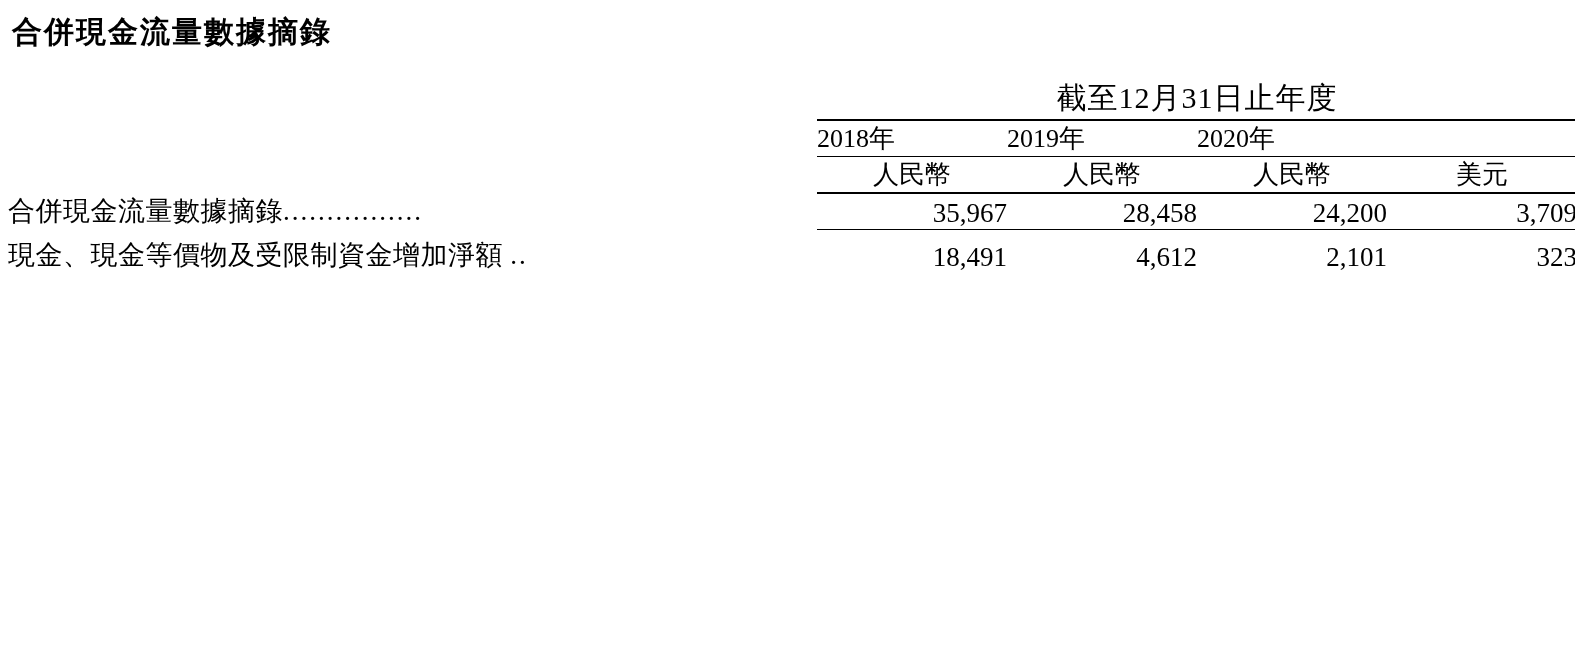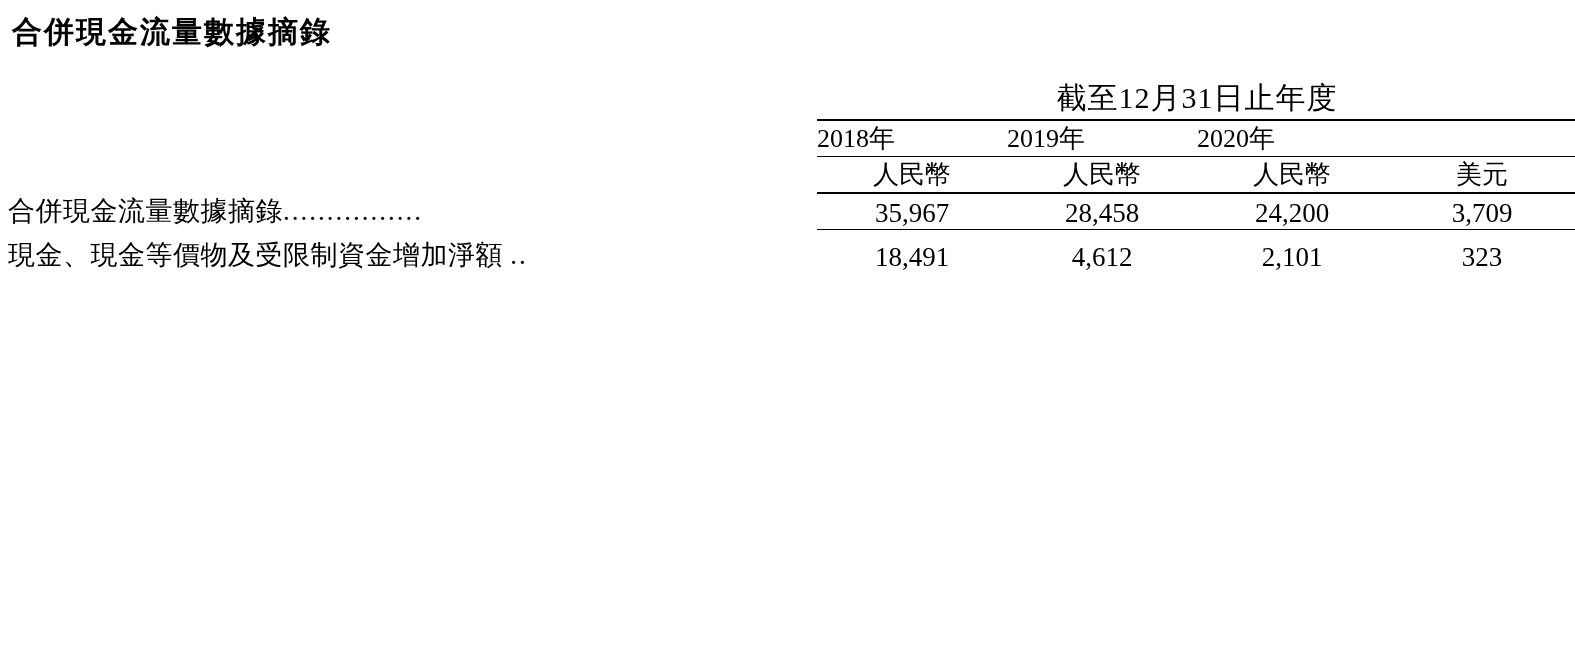"35,967" .num { text-align: center -> right }
